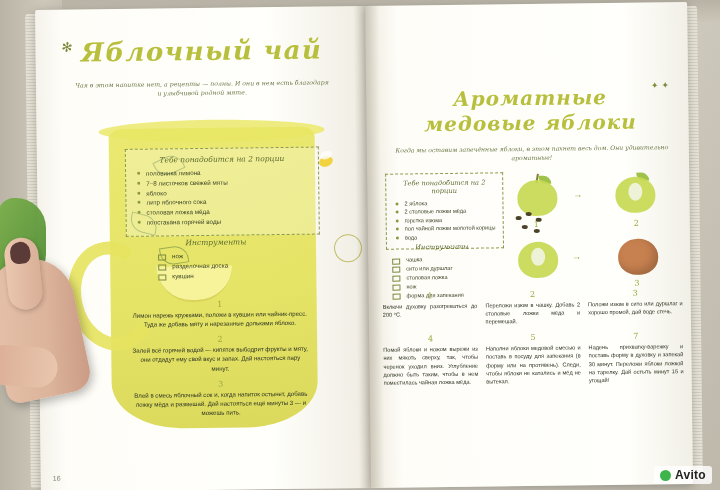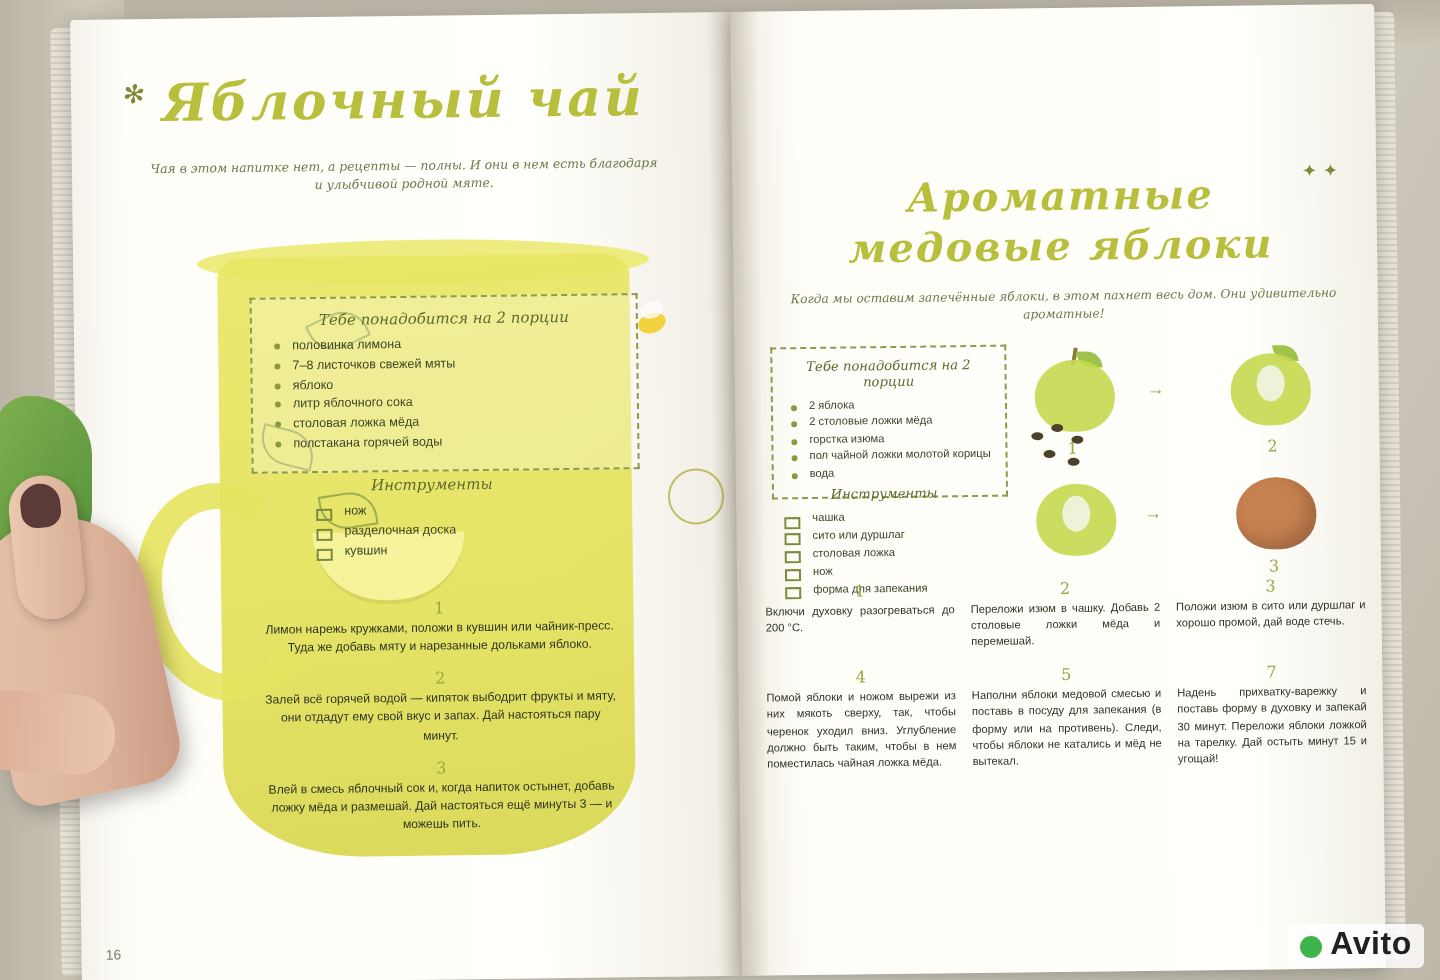"Avito" .watermark { font-size: 16px -> 12px }
